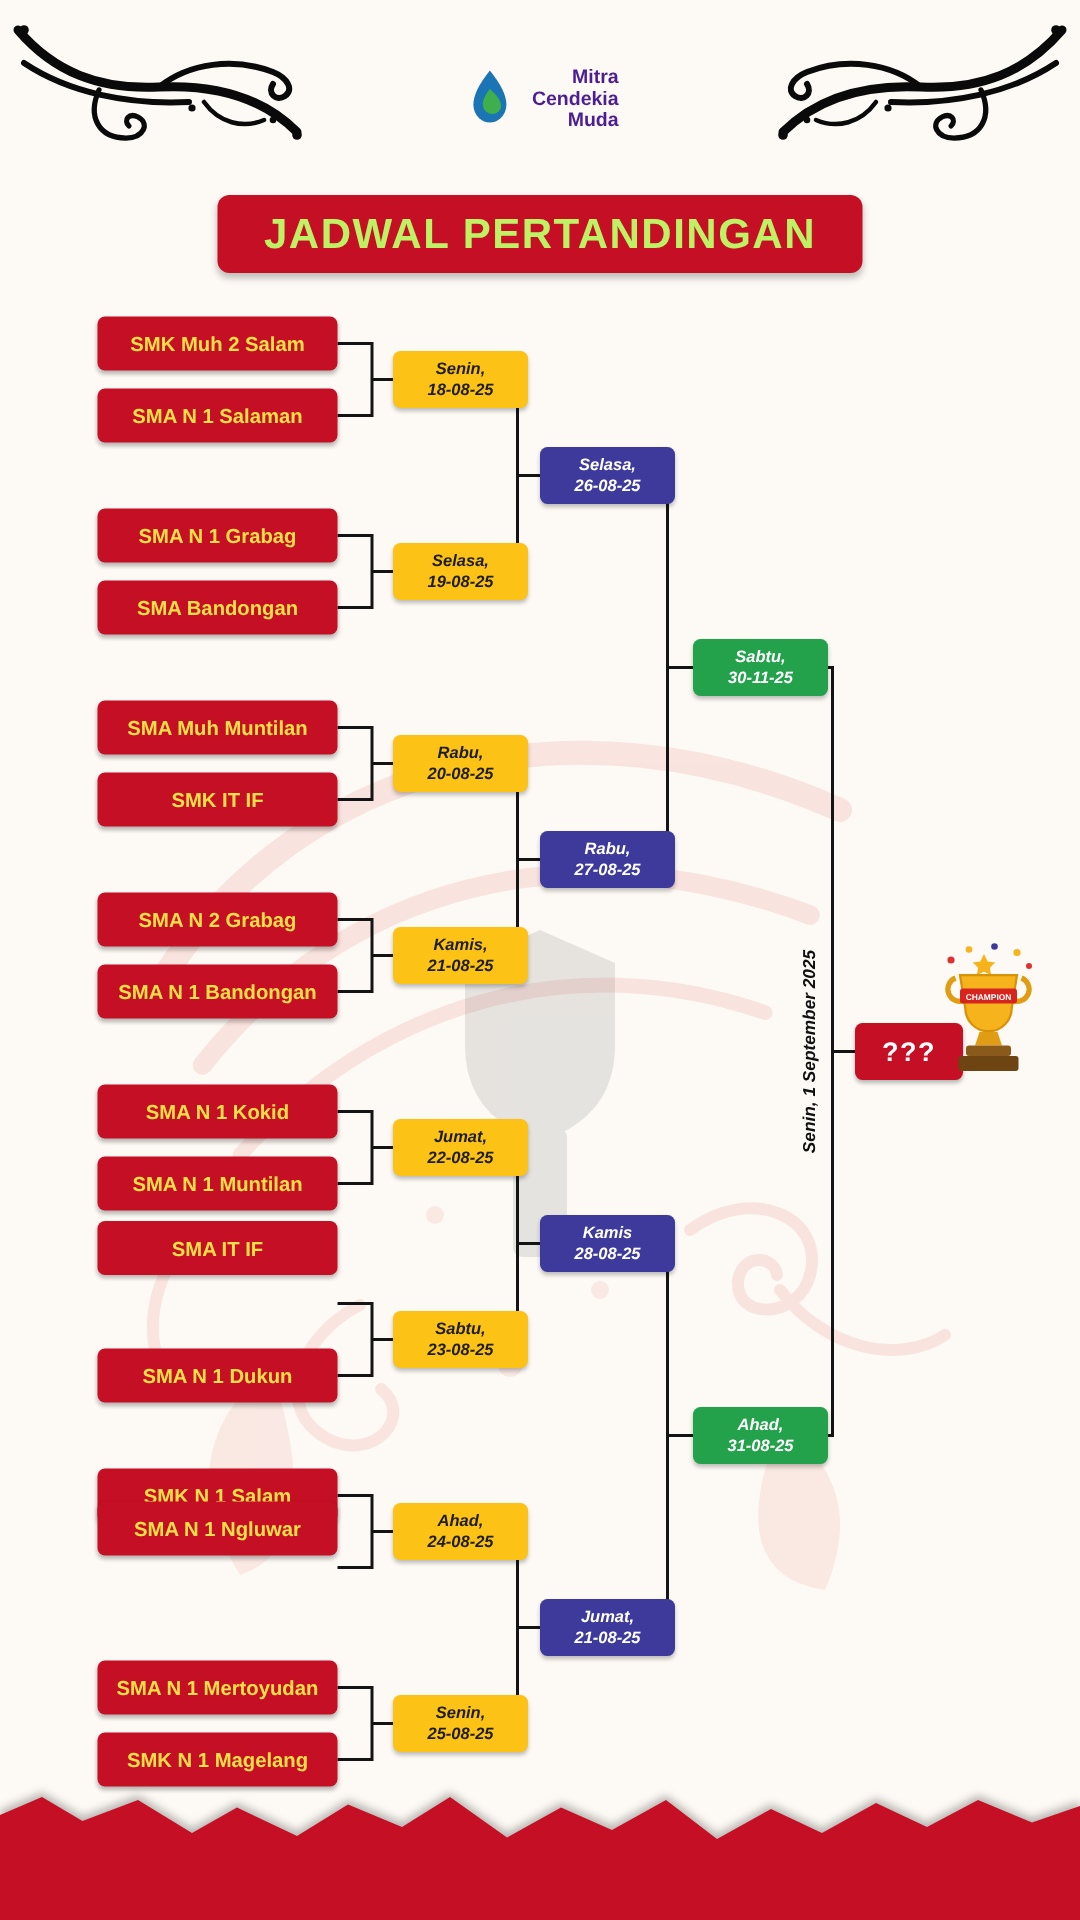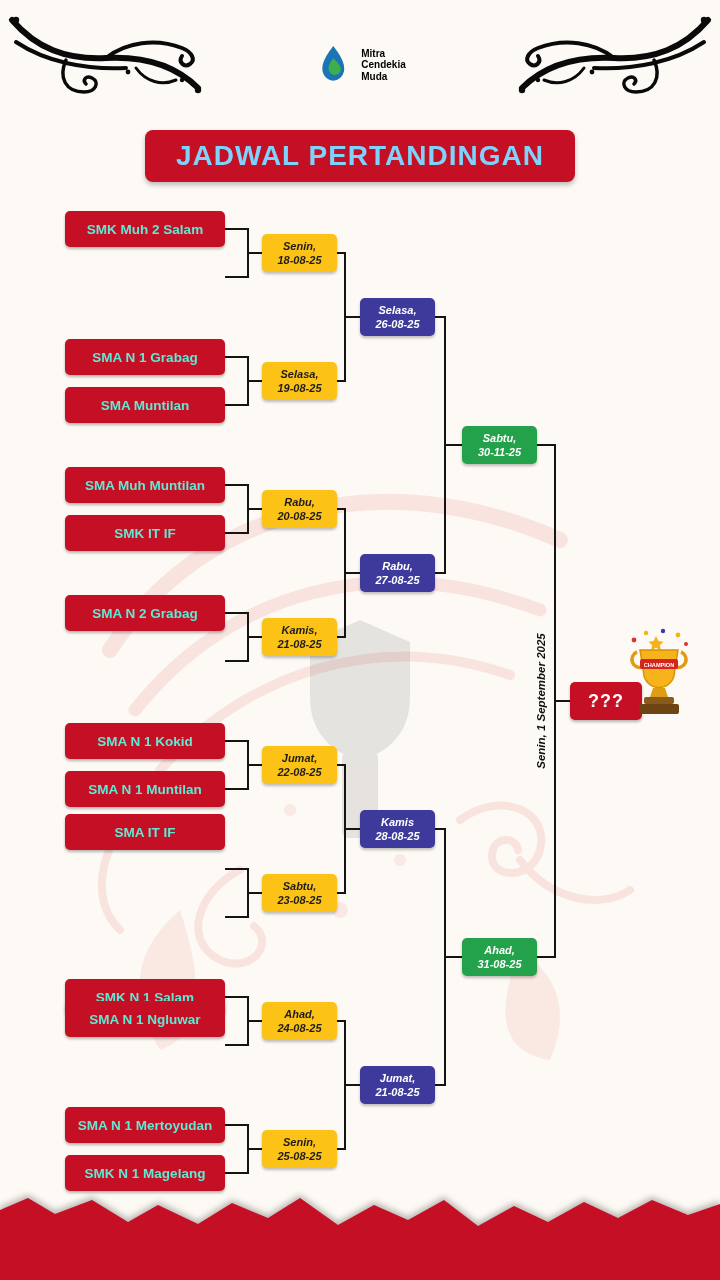"Mitra" .logo-text { color: #000000 -> #4c1d95; font-size: 10px -> 13px; text-align: none -> right }
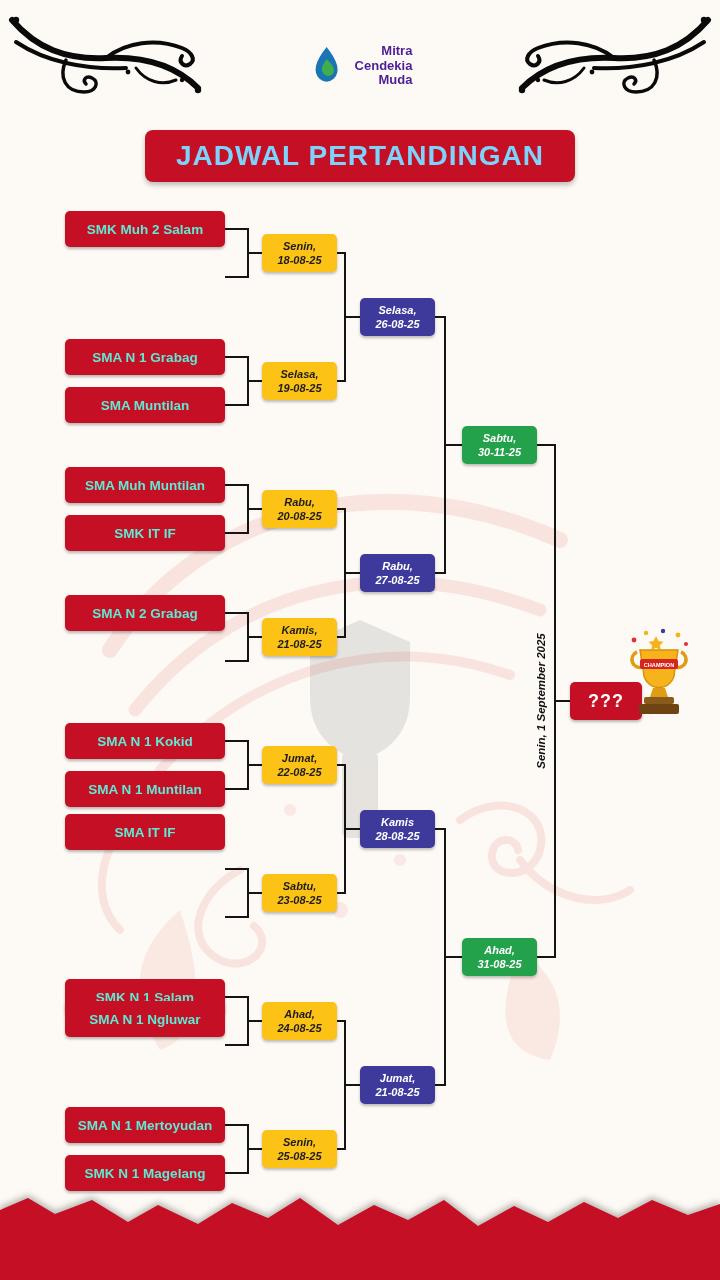"JADWAL PERTANDINGAN" .title-banner span { color: #7dd3fc -> #bef264 }
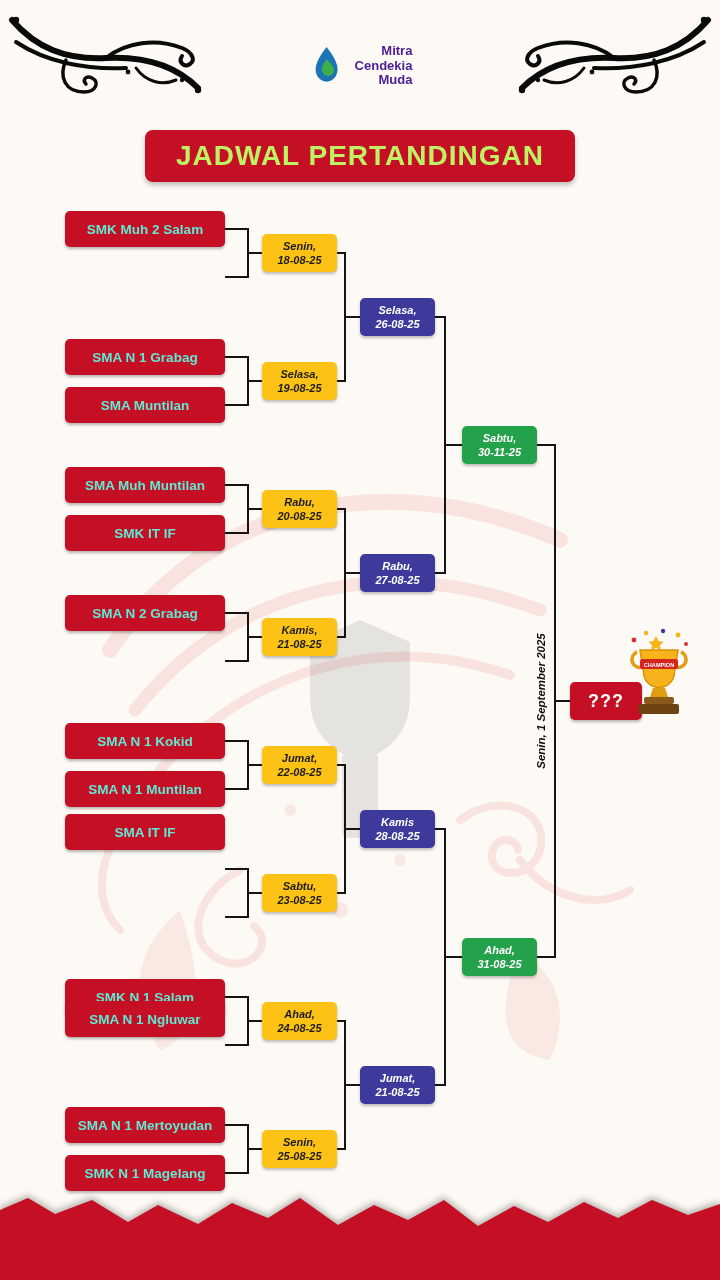"SMK Muh 2 Salam" .team { color: #5eead4 -> #fde047 }
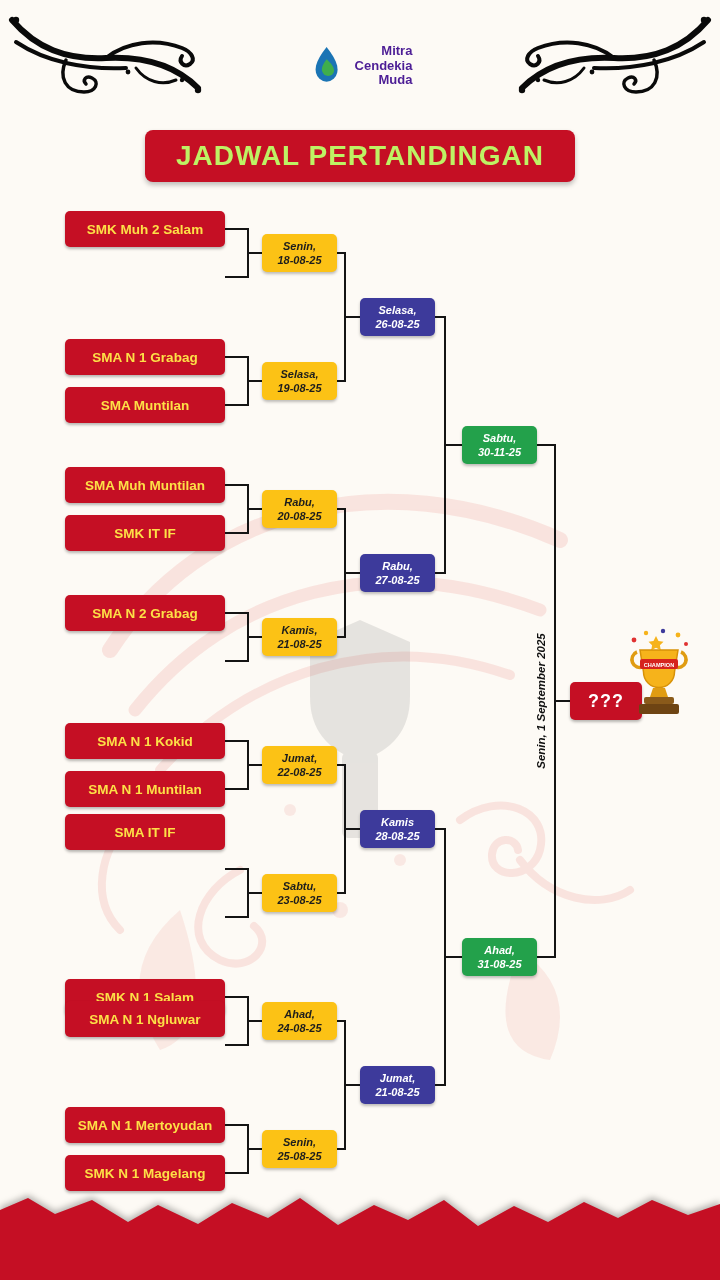"Senin," .datebox { width: 75px -> 90px }
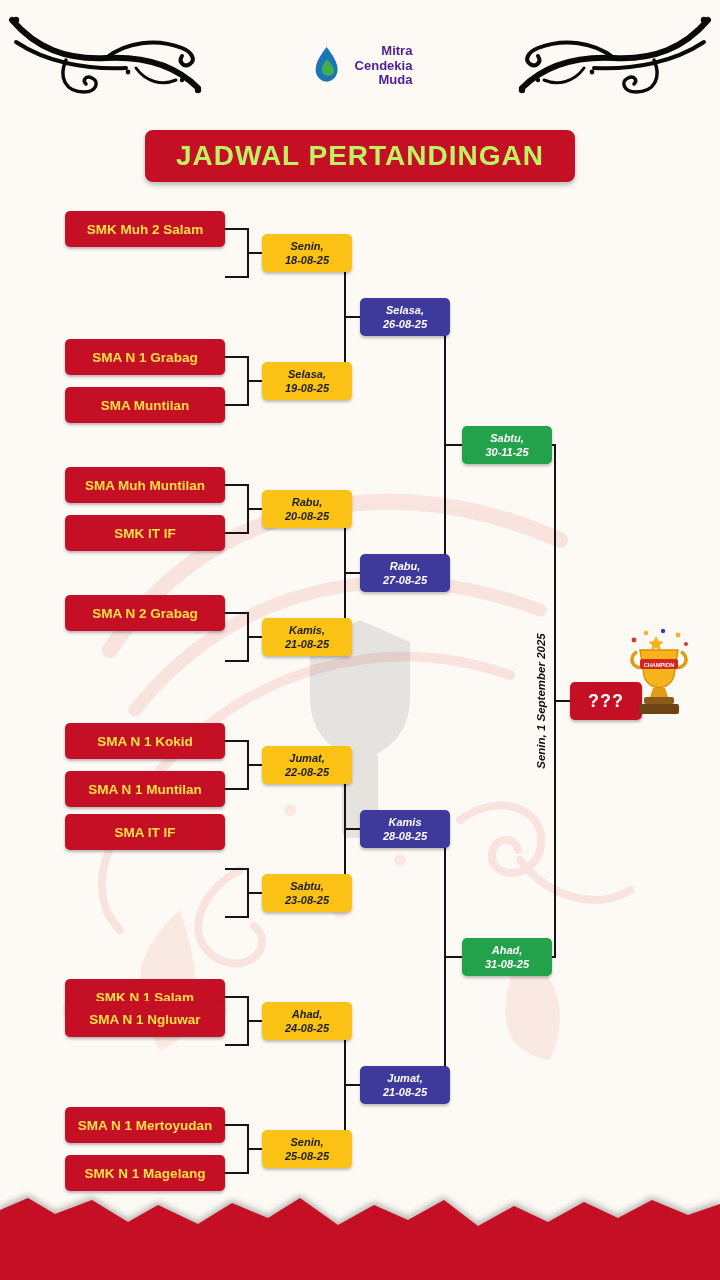"SMA N 1 Salaman" div.team { html: none -> <div>SMA N 1 Salaman</div> }
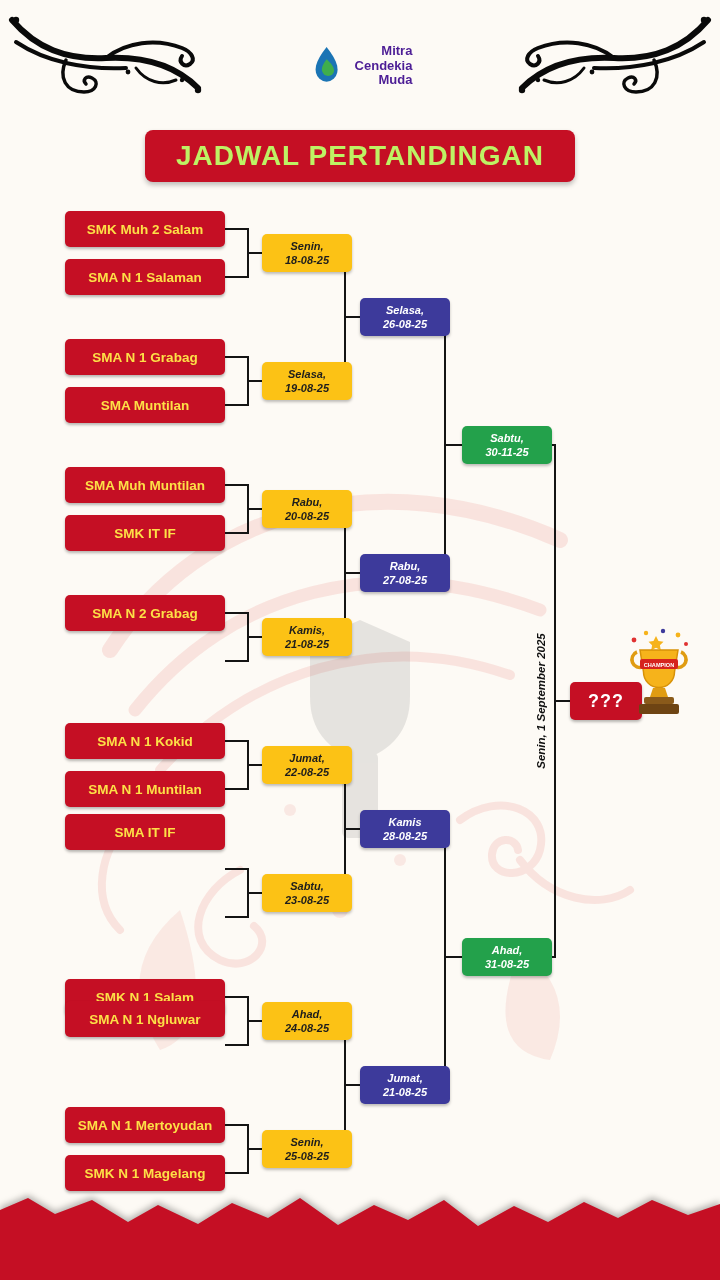"SMA Muntilan" div.team { text: Muntilan -> Bandongan }
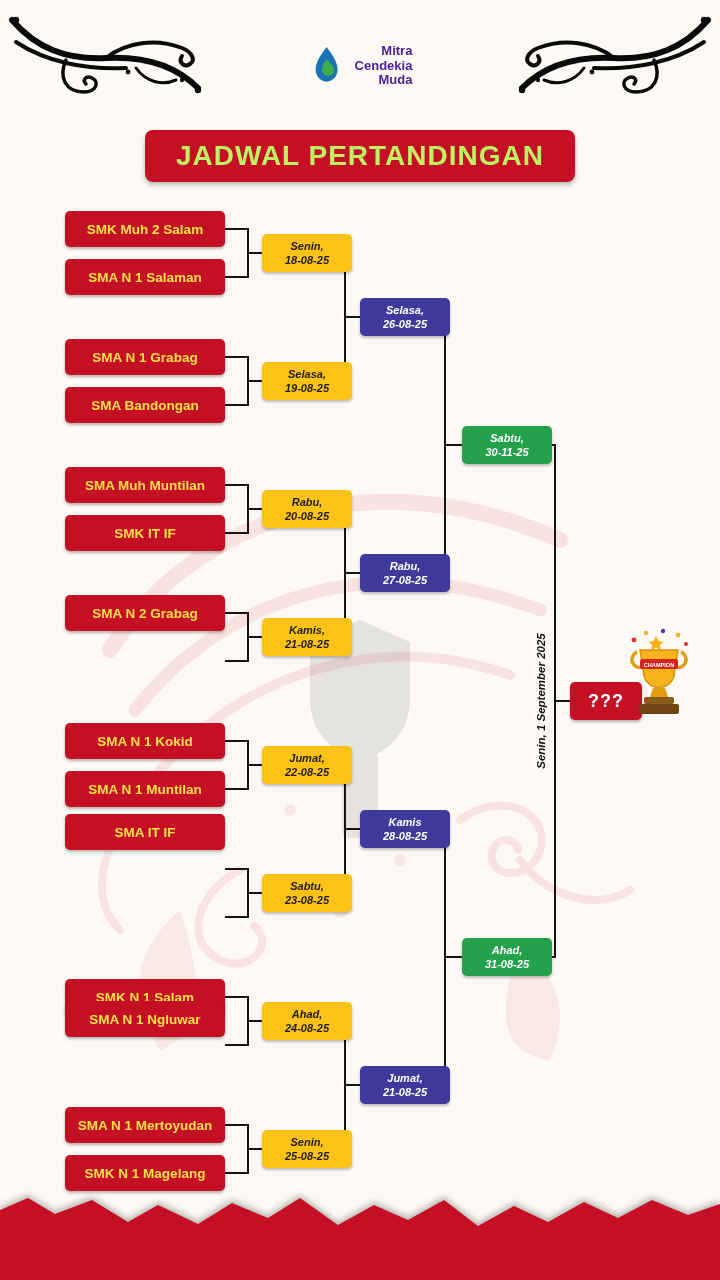"SMA N 1 Bandongan" div.team { html: none -> <div>SMA N 1 Bandongan</div> }
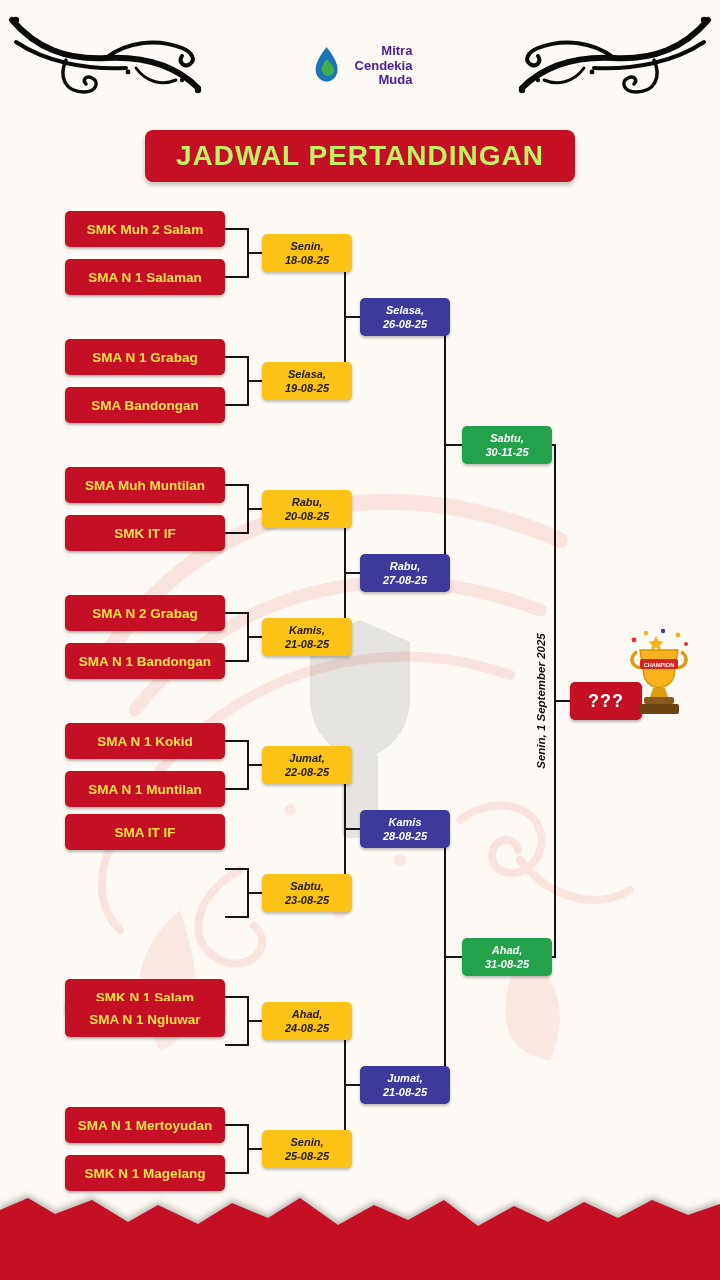"SMA N 1 Dukun" div.team { html: none -> <div>SMA N 1 Dukun</div> }
